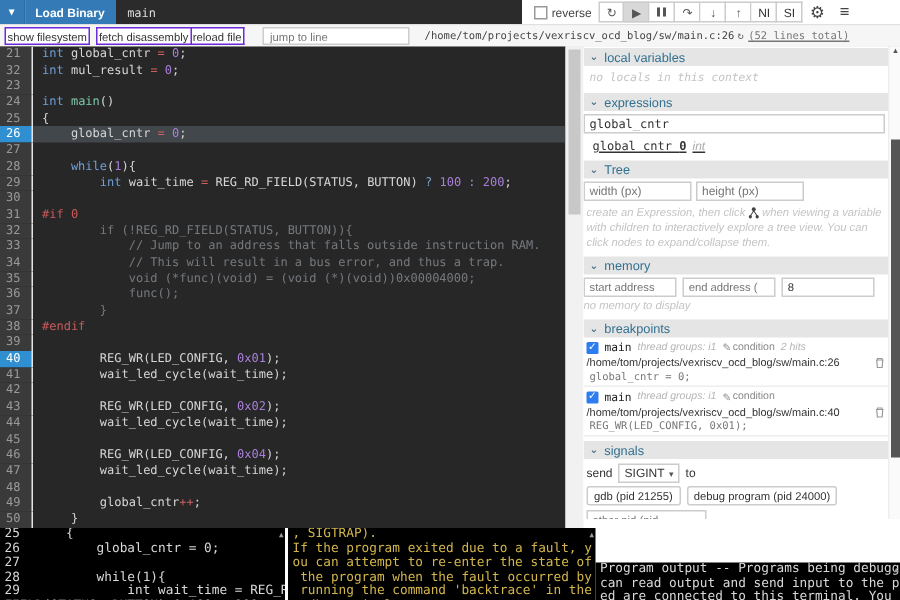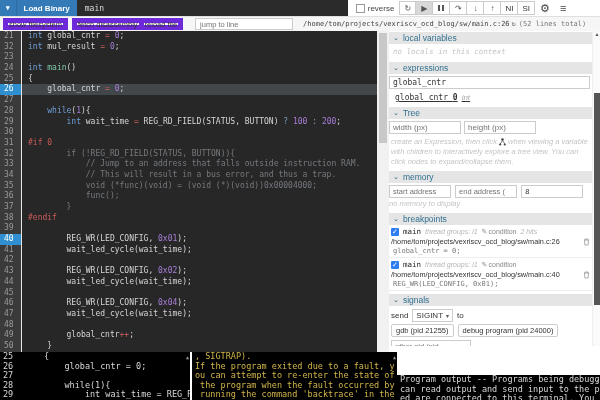"show filesystem" .fbtn { border: 5px solid #6d28d9 -> 1px solid #6d28d9 }
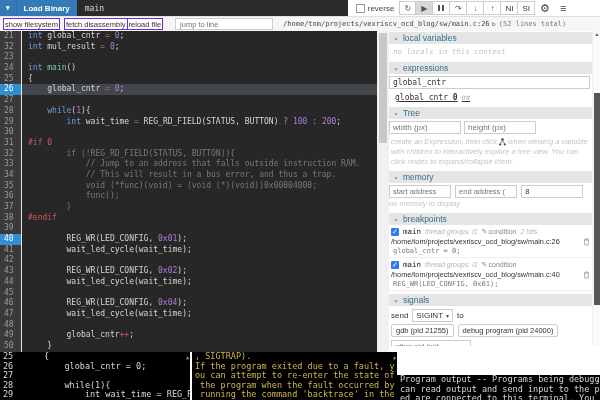"(52 lines total)" #lines-total { text-decoration: none -> underline }
